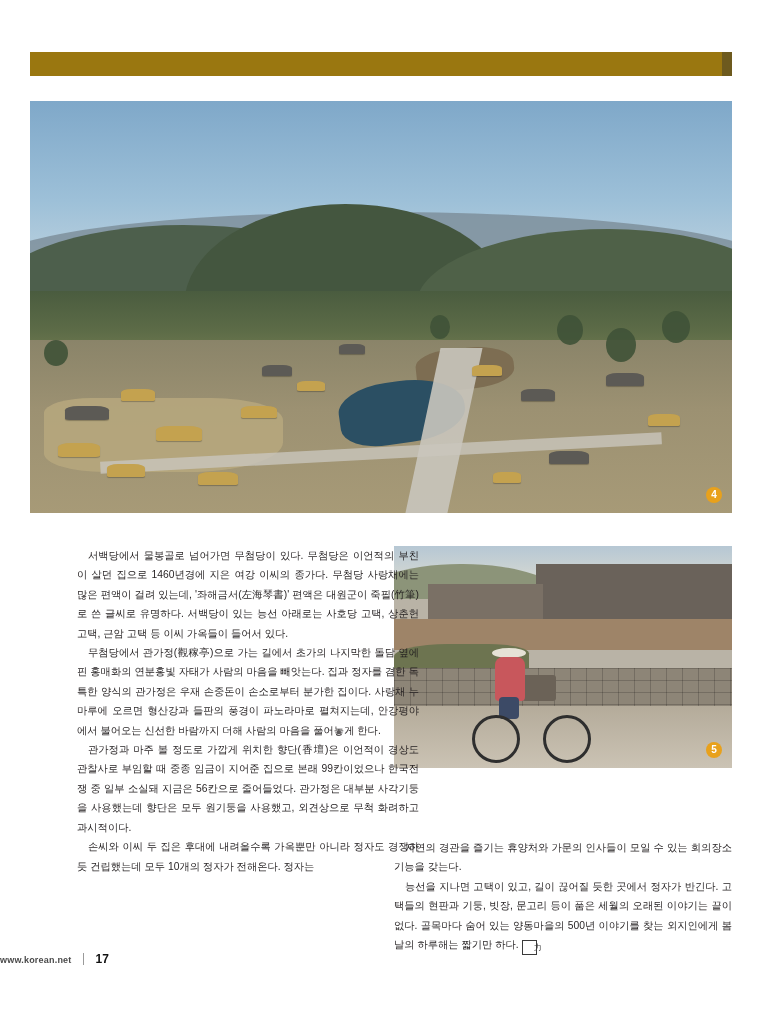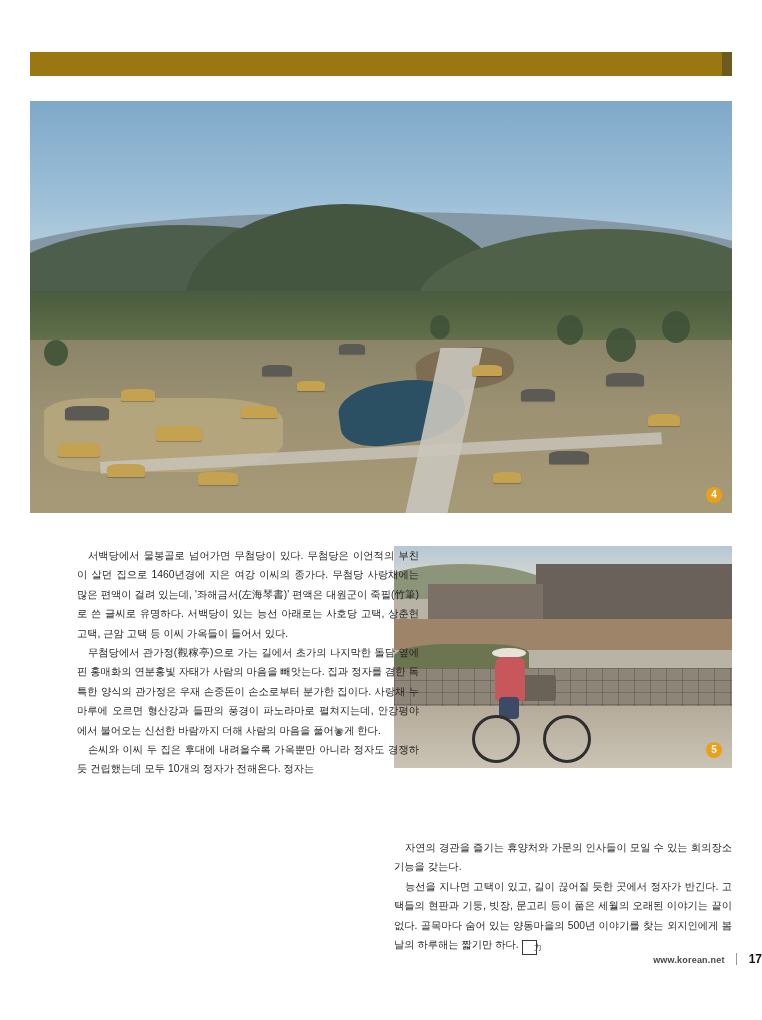"관가정과 마주 볼 정도로 가깝게" p { html: none -> <p>관가정과 마주 볼 정도로 가깝게 위치한 향단(香壇)은 이언적이 경상도 관찰사로 부임할 때 중종 임금이 지어준 집으로 본래 99칸이었으나 한국전쟁 중 일부 소실돼 지금은 56칸으로 줄어들었다. 관가정은 대부분 사각기둥을 사용했는데 향단은 모두 원기둥을 사용했고, 외견상으로 무척 화려하고 과시적이다.</p> }
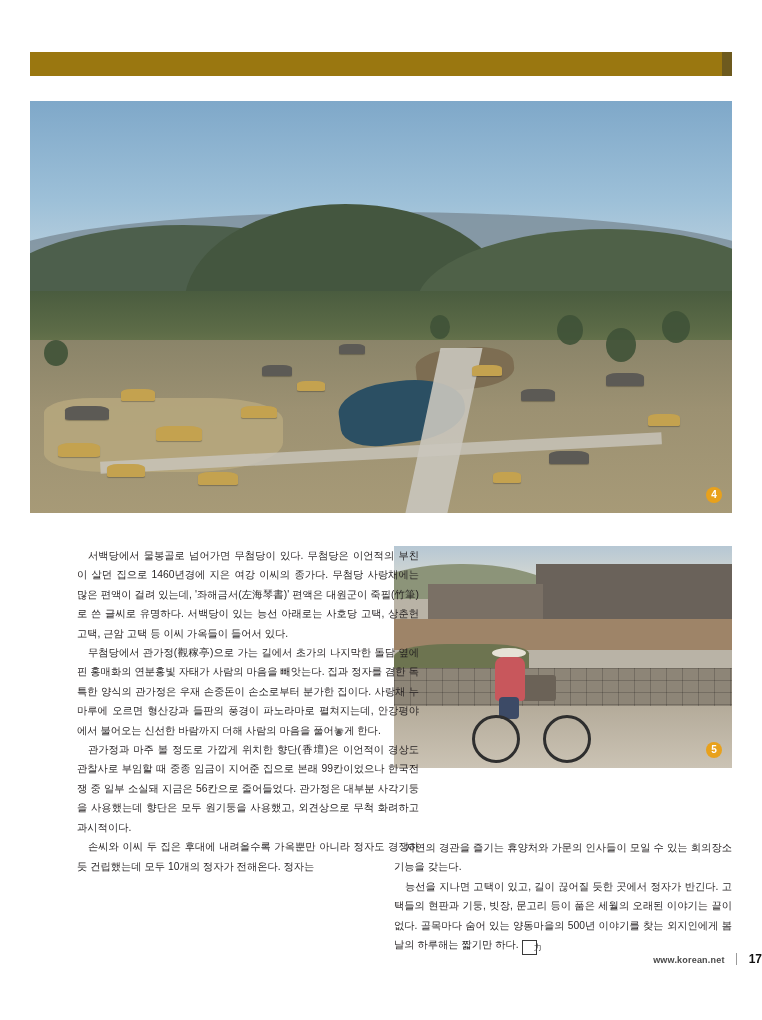"www.korean.net 17" .footer { text-align: right -> left }
